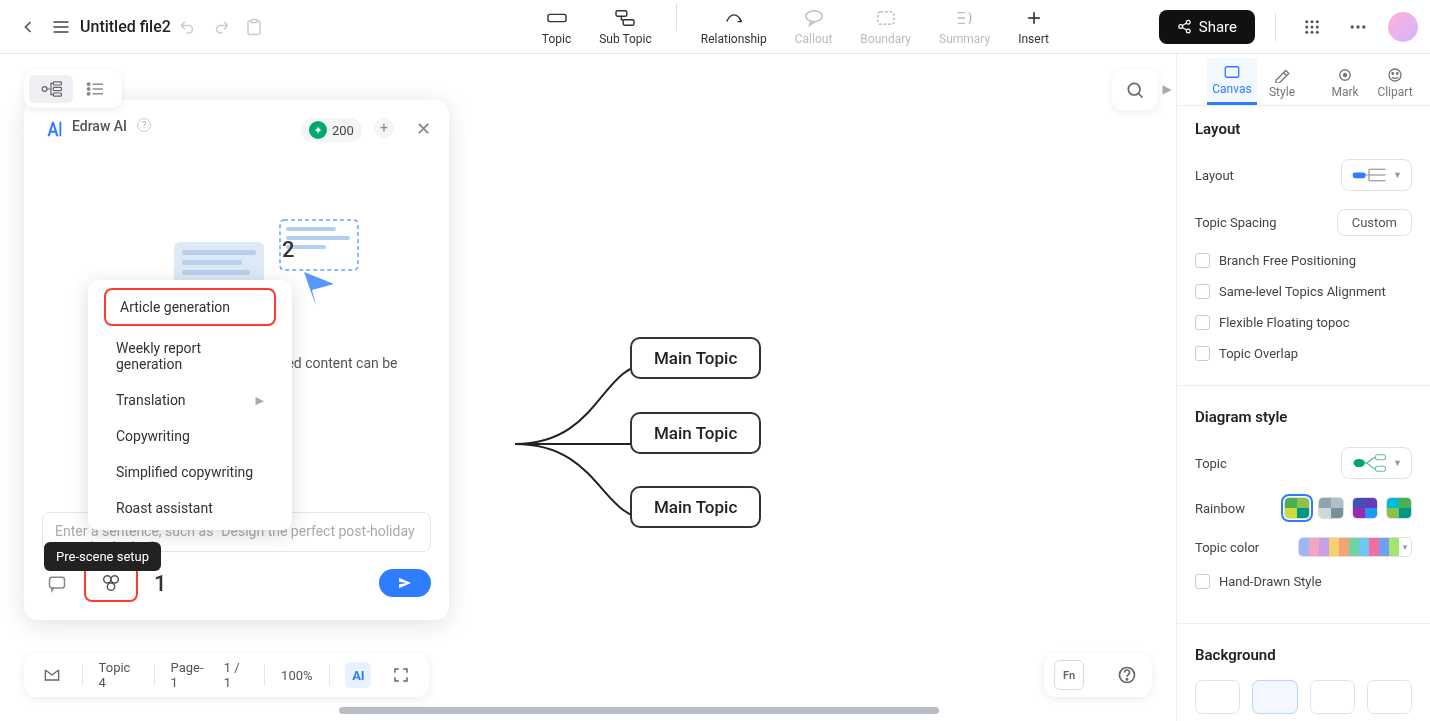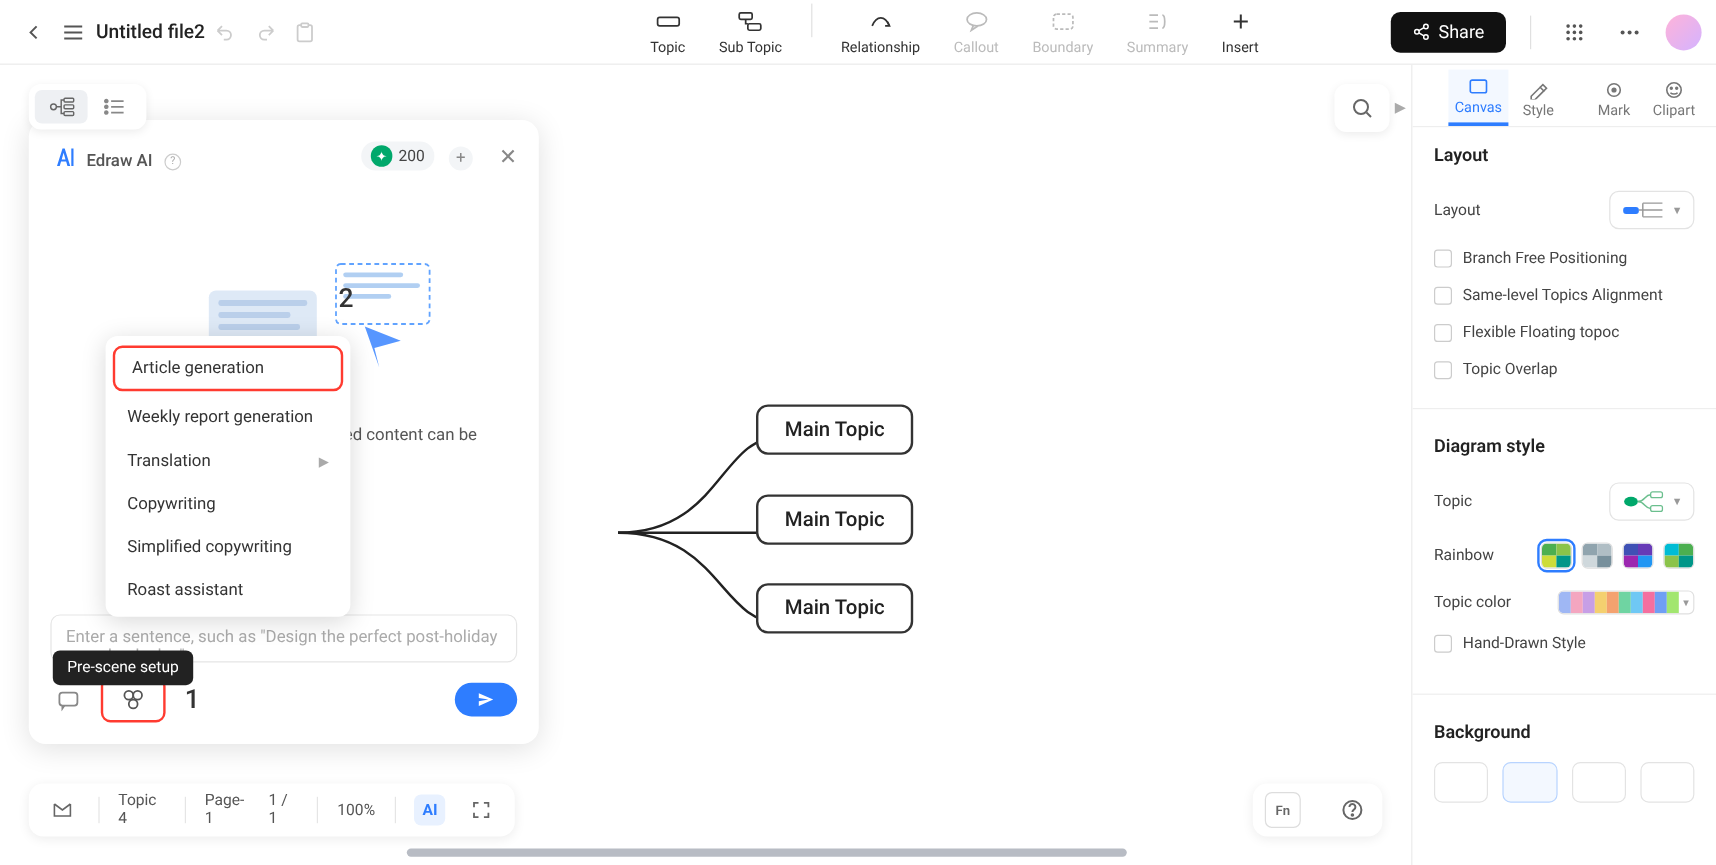"Edraw AI" .ai-header { align-items: flex-end -> flex-start }
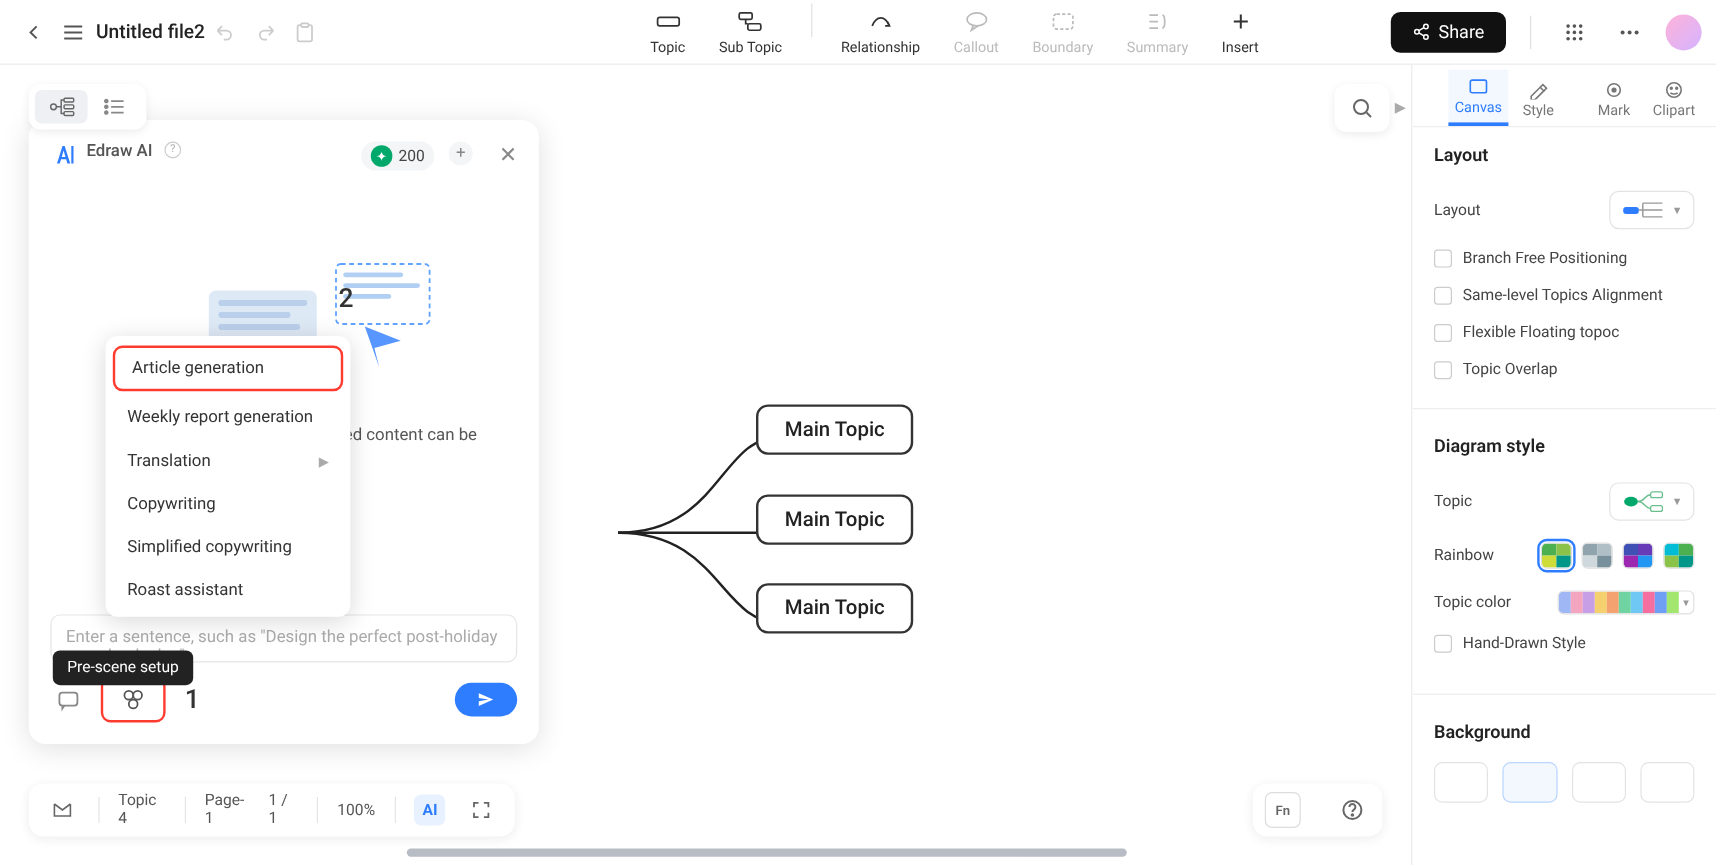"Topic Spacing" div.rs-row { html: none -> <div> <span>Topic Spacing</span> <div>Custom</div> </div> }
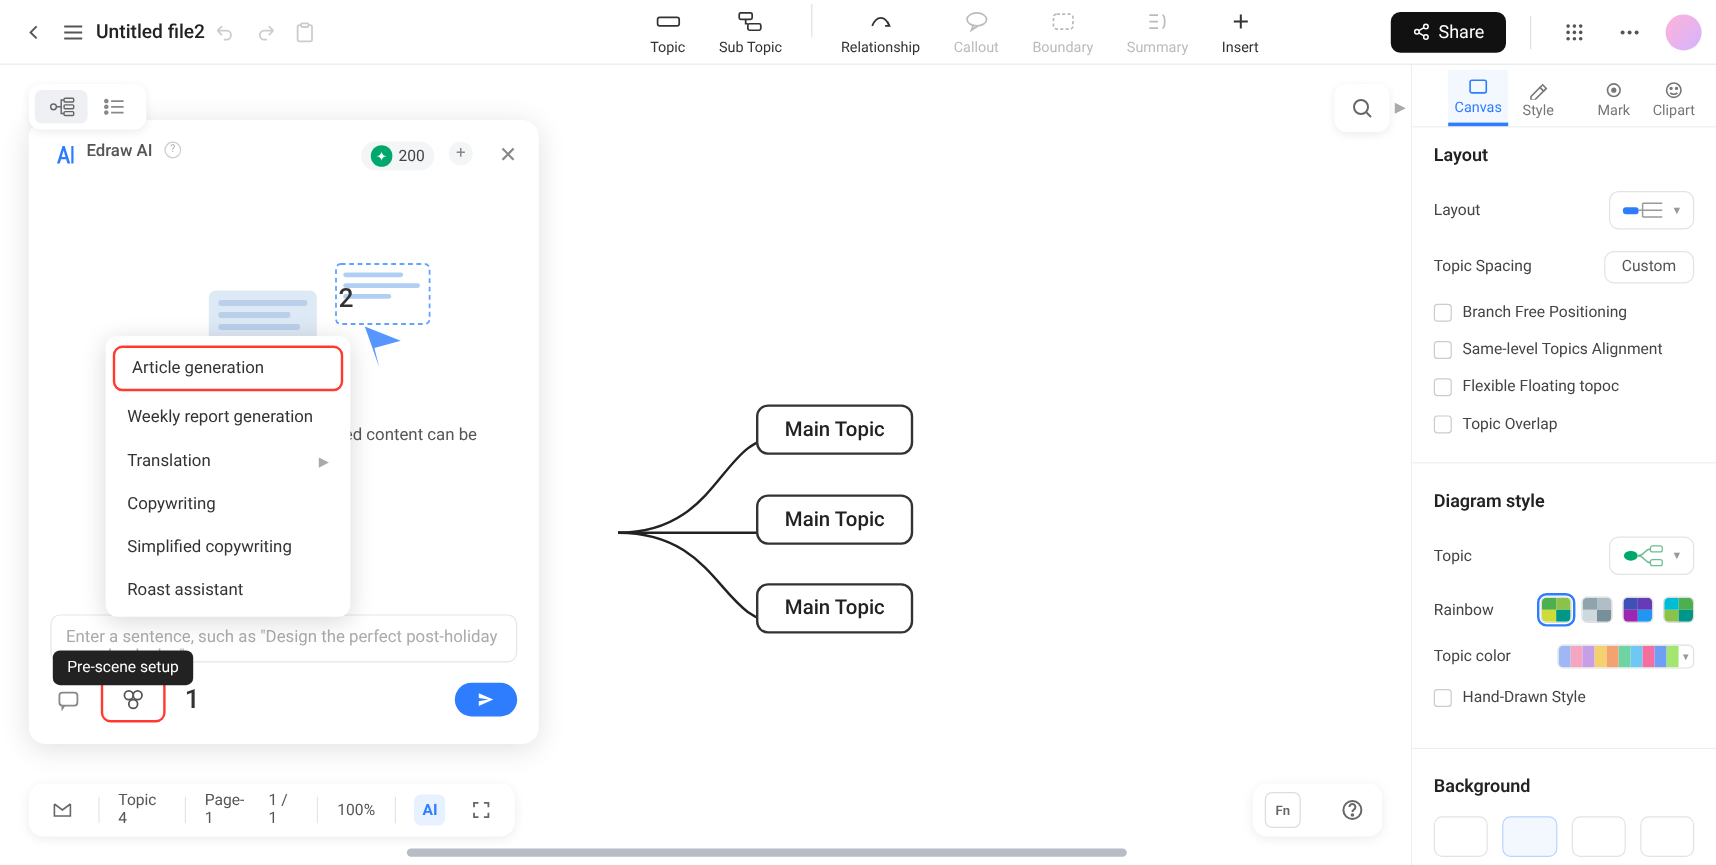"Article generation" .ai-menu { padding: 4px 0 -> 4px 10px }
